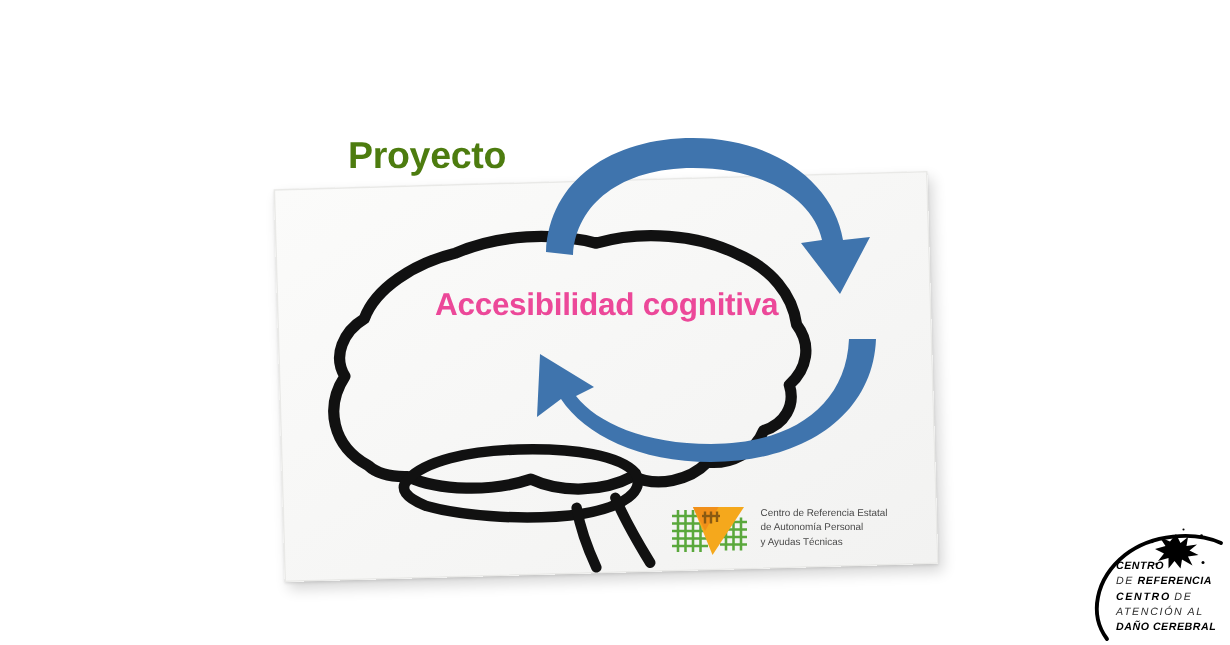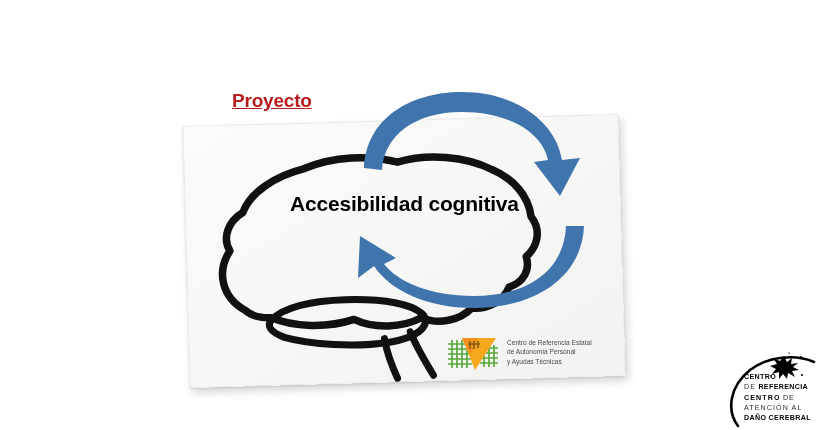"Proyecto" #proyecto-label { color: #b91c1c -> #4d7c0f; font-size: 19px -> 25px; text-decoration: underline -> none }
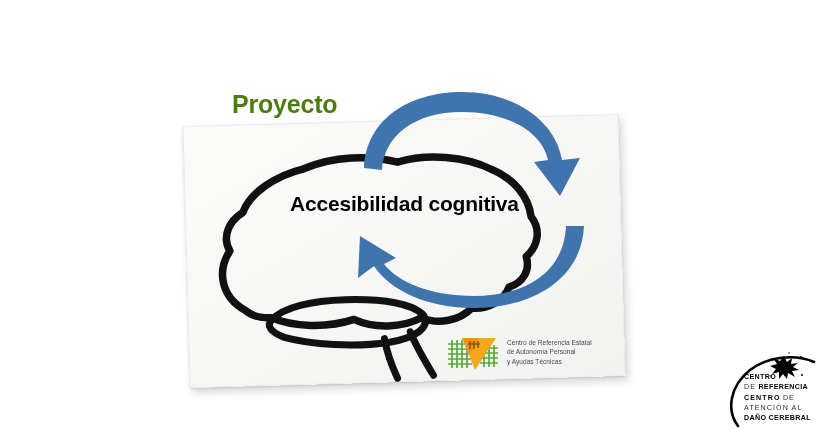"Accesibilidad cognitiva" #accesibilidad-label { color: #000000 -> #ec4899 }
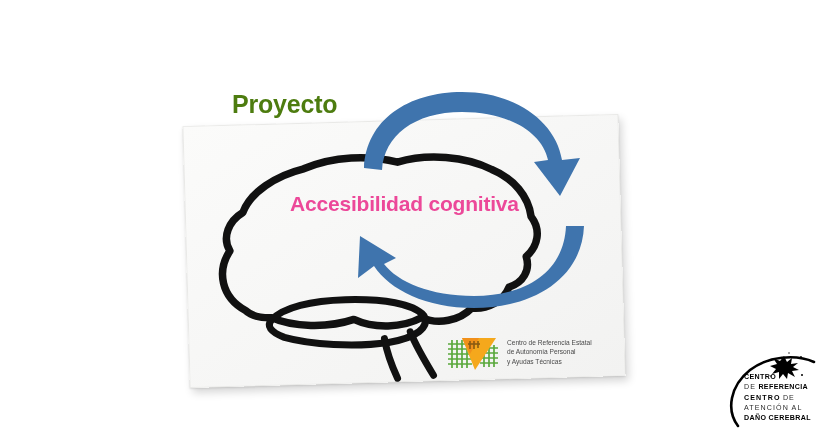"CENTRO" #ceadac-text { font-style: none -> italic }
